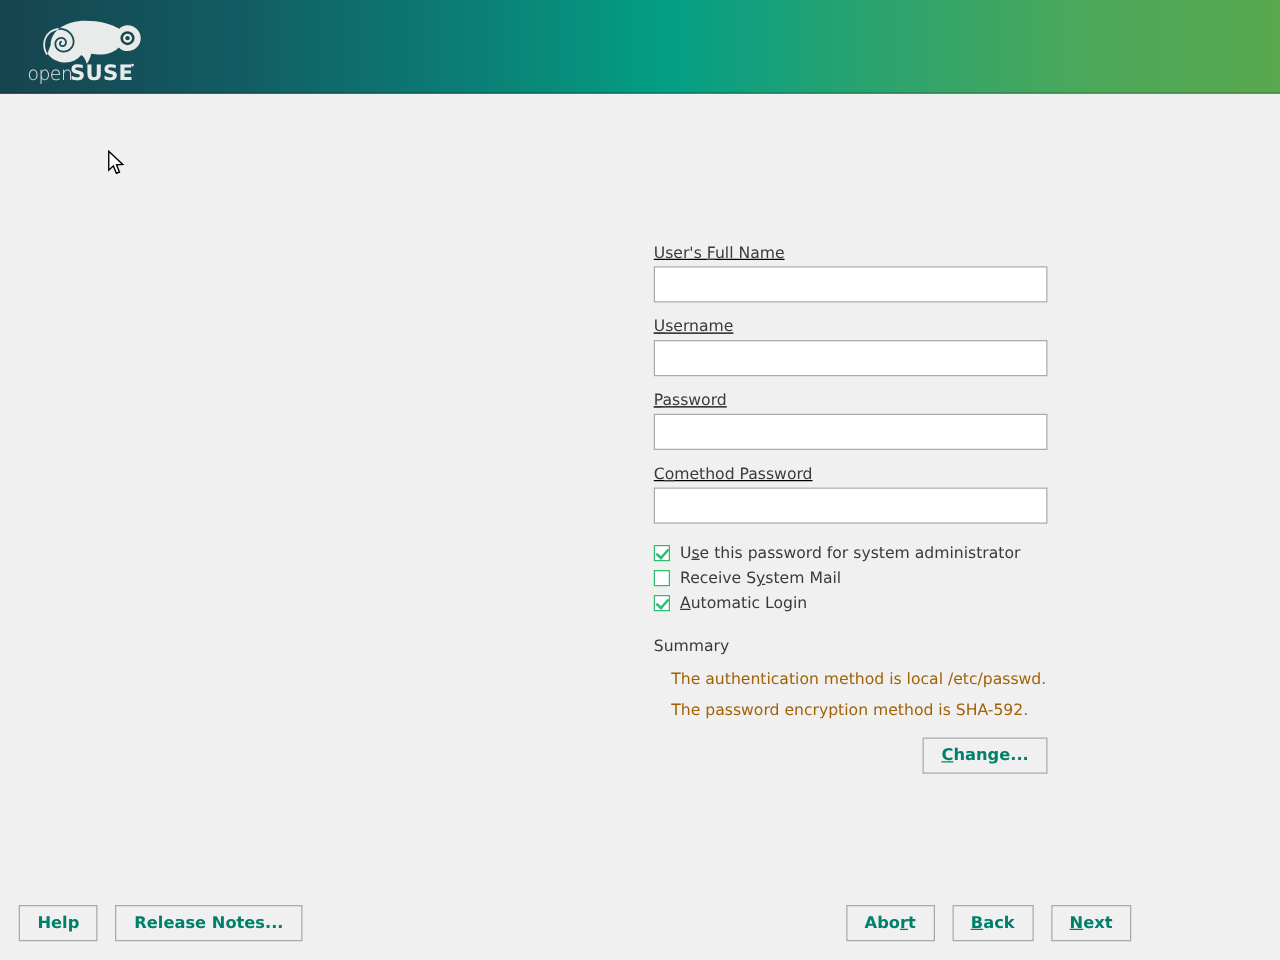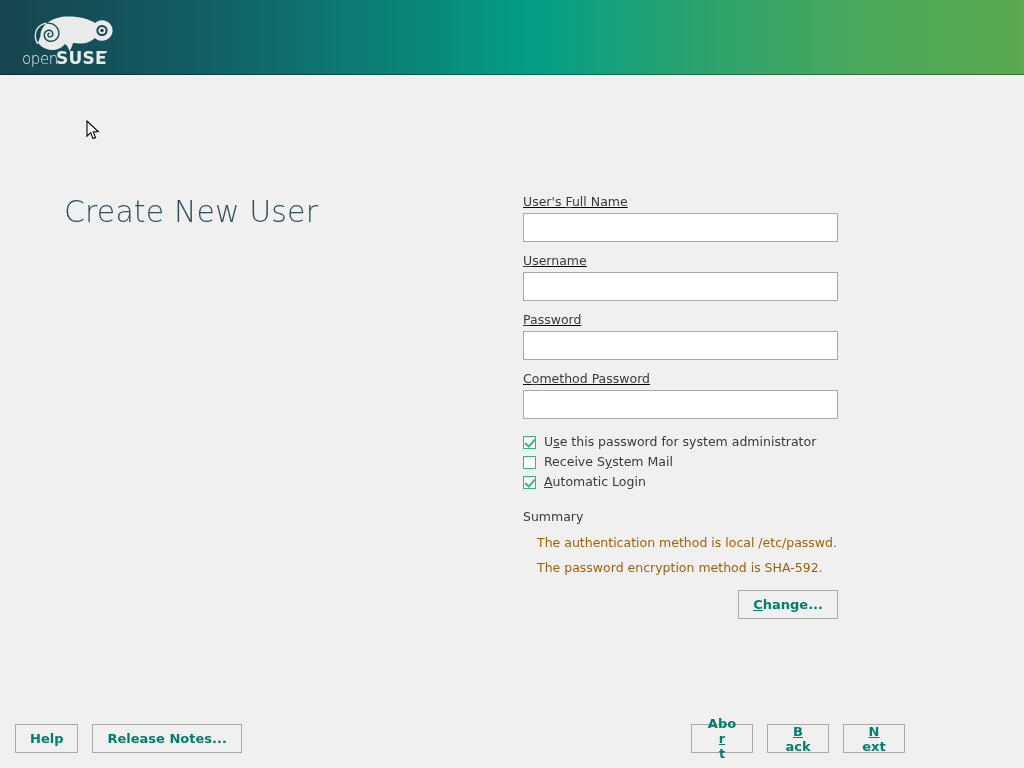"Create New User" div { html: <div>Create New User</div> -> none }
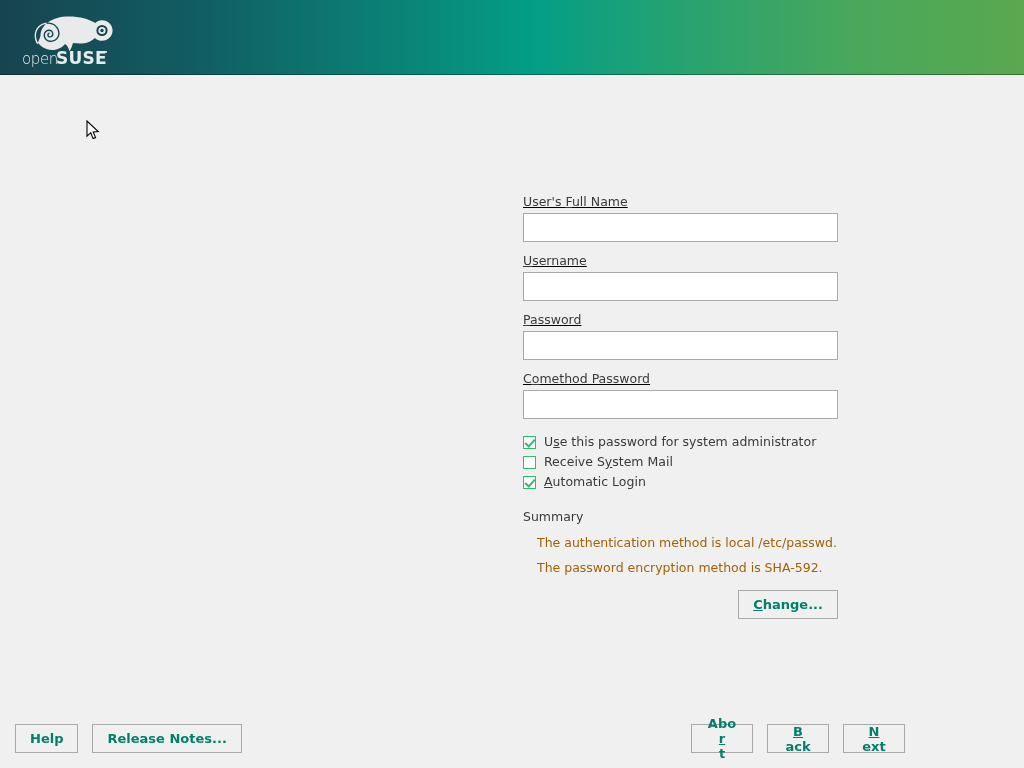"Abo" #bottom-right .btn { flex-direction: column -> none }
